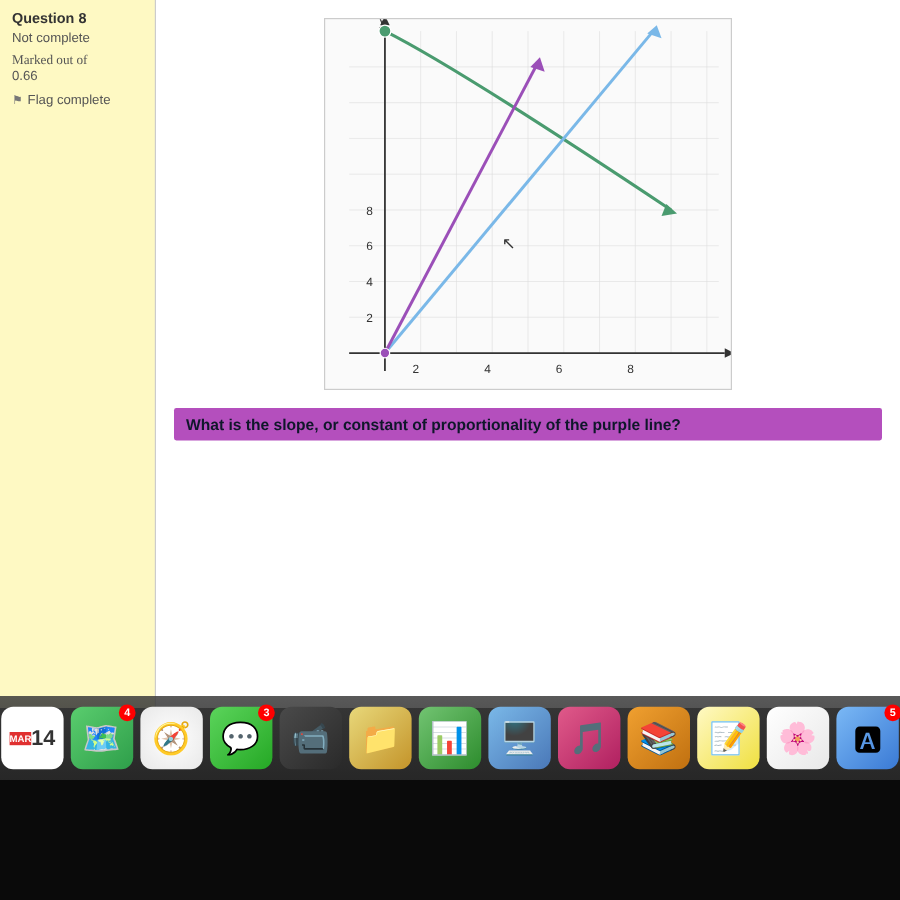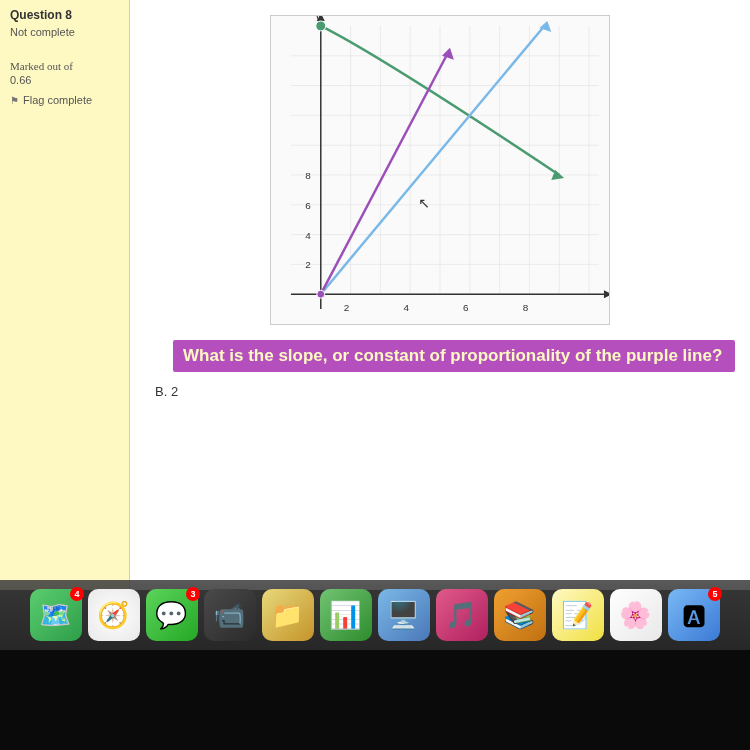"Not complete" .sidebar-status { margin-bottom: 22px -> 6px }
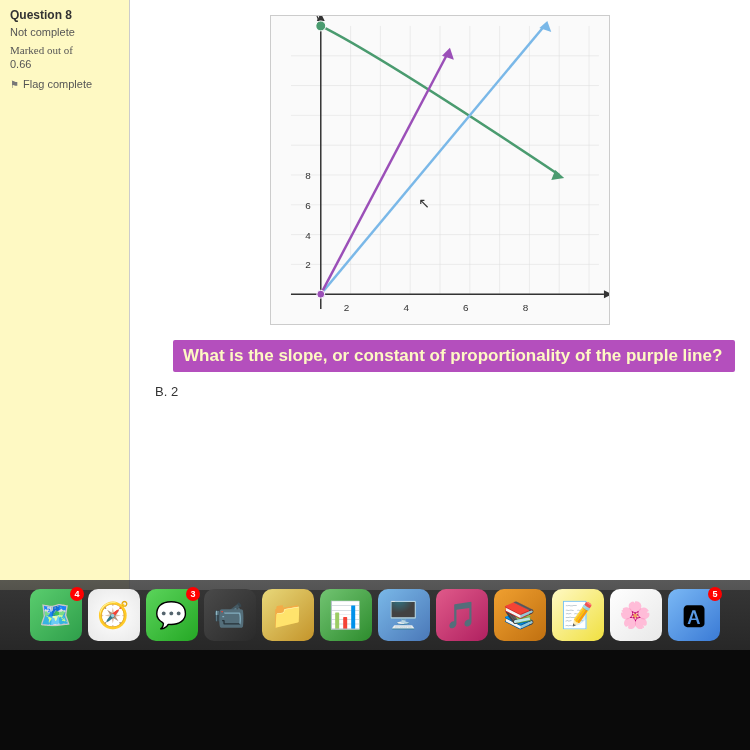"What is the slope, or" .question-text { color: #fef9c3 -> #0f172a; font-size: 17px -> 13px; margin-left: 28px -> none }
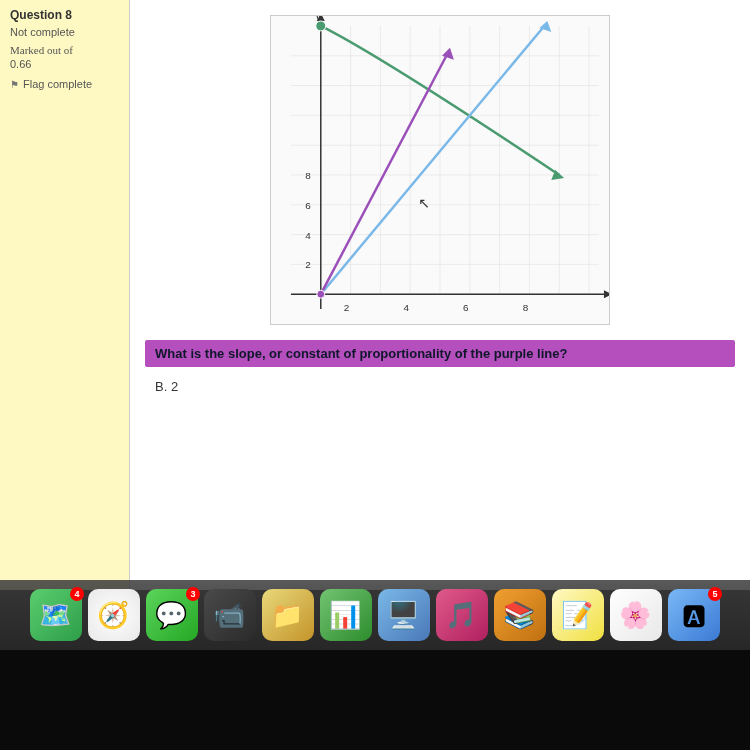"B. 2" div.answer-choice { html: <div> <span>B. 2</span> </div> -> none }
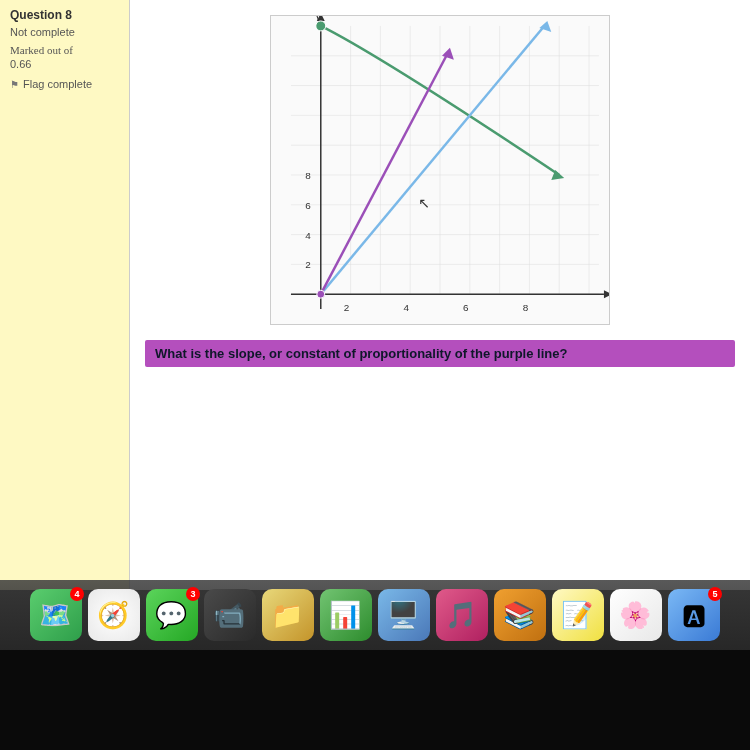"MAR" div.dock-item { html: none -> <div> <div>MAR</div> <div>14</div> </div> }
